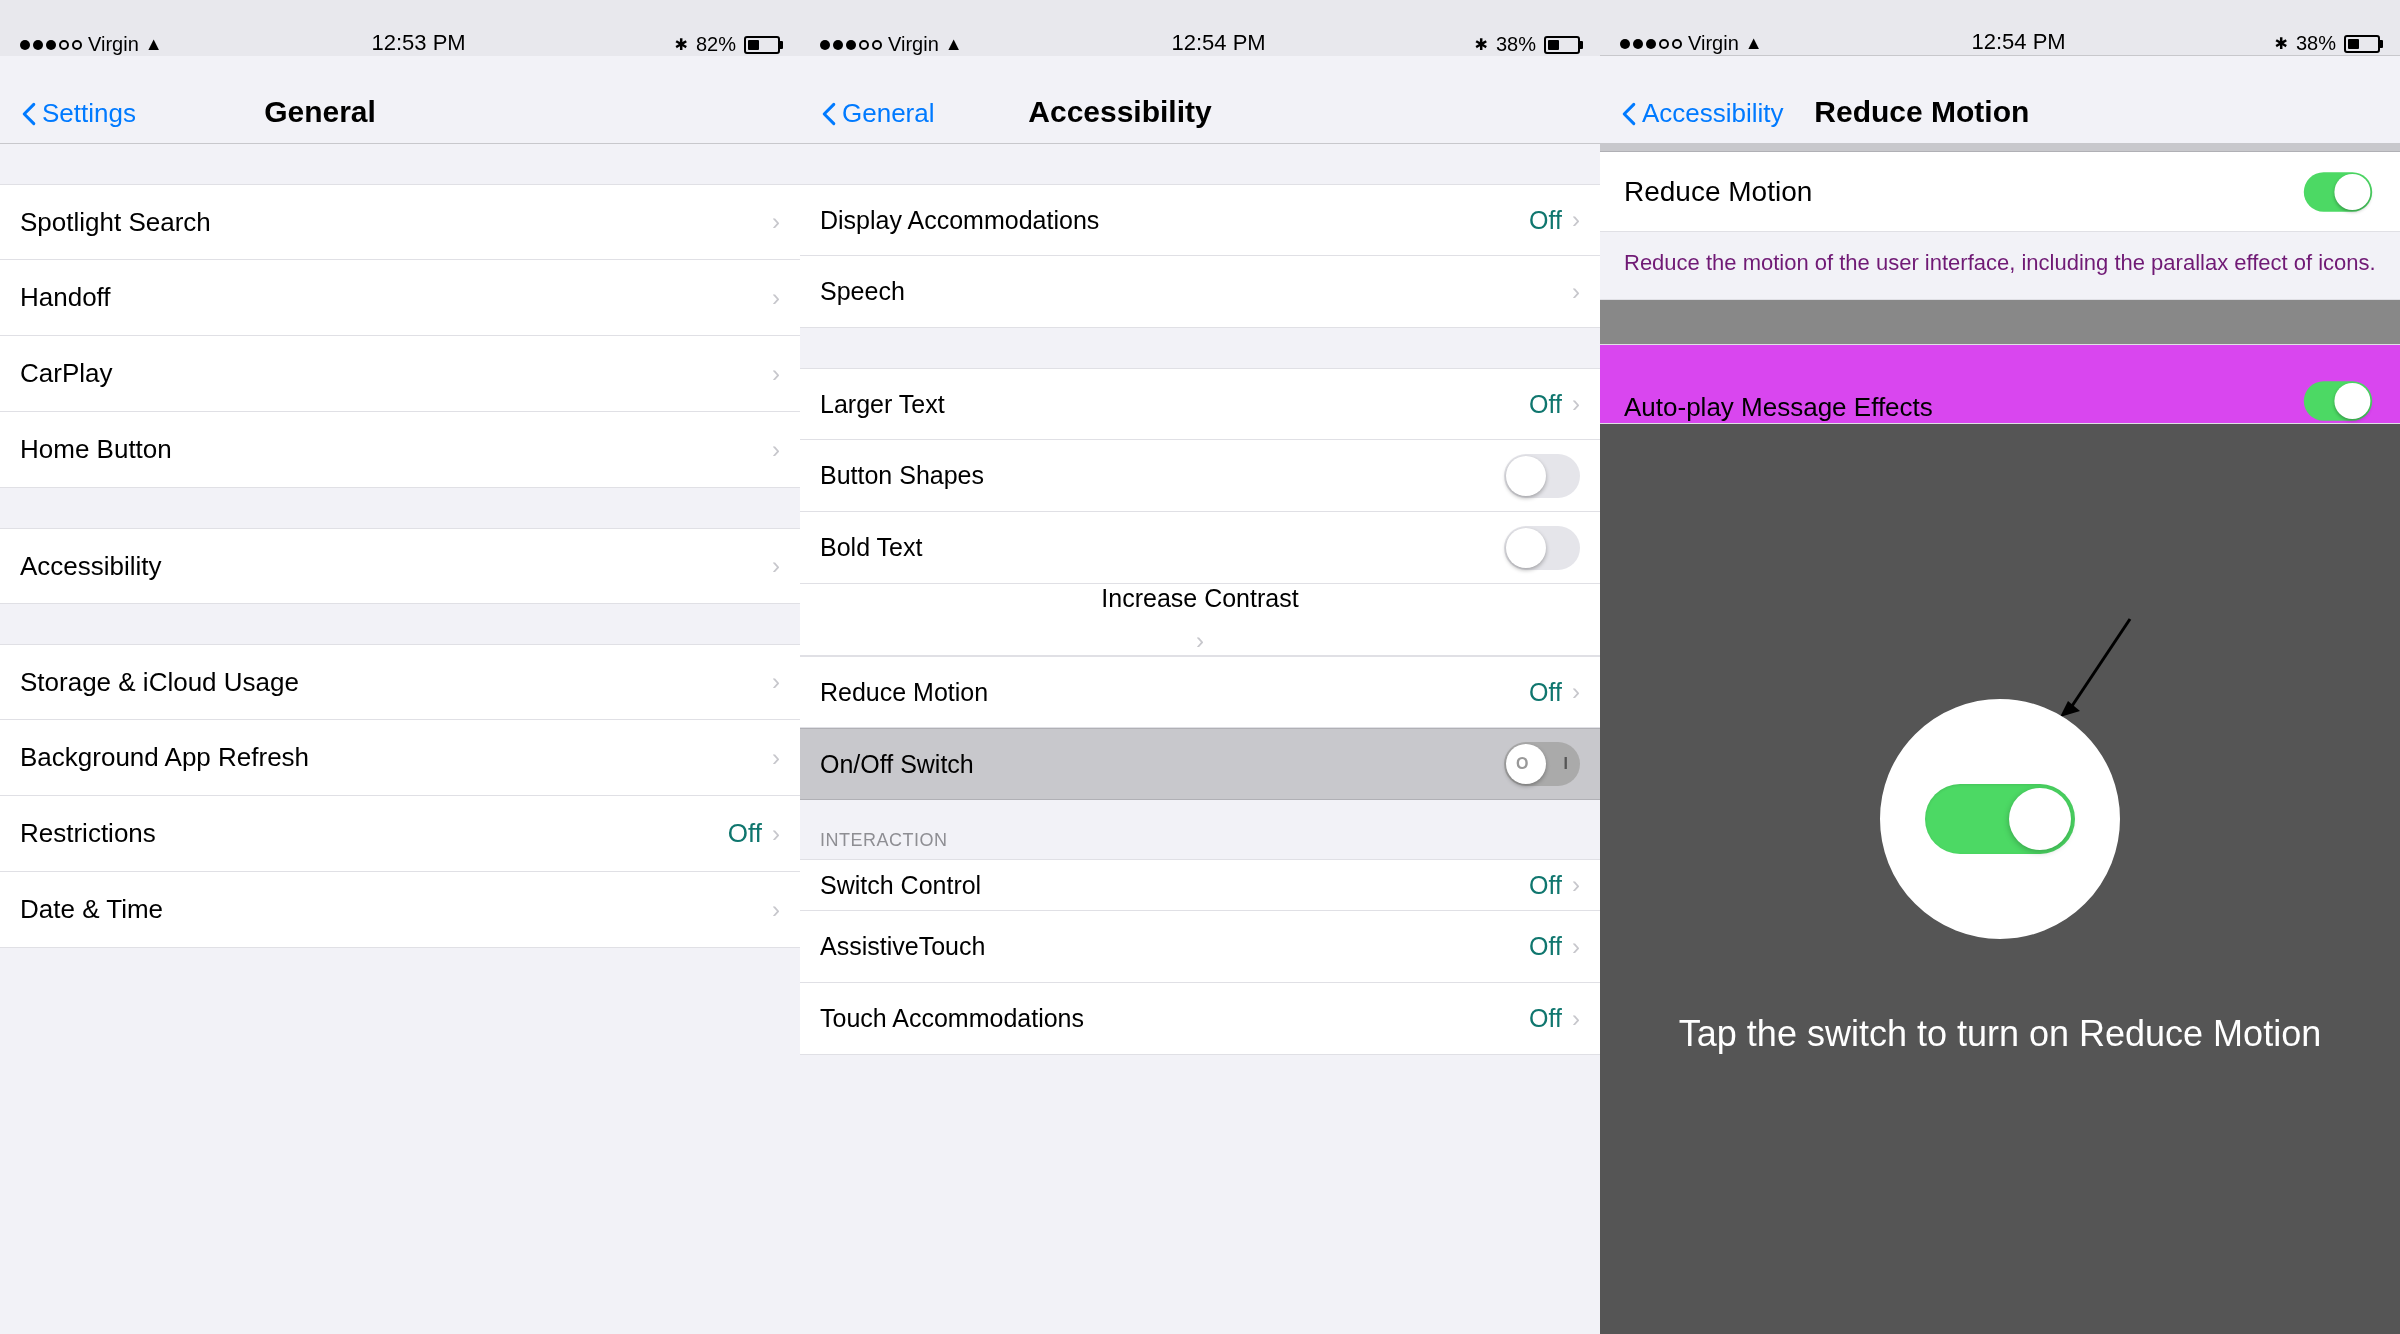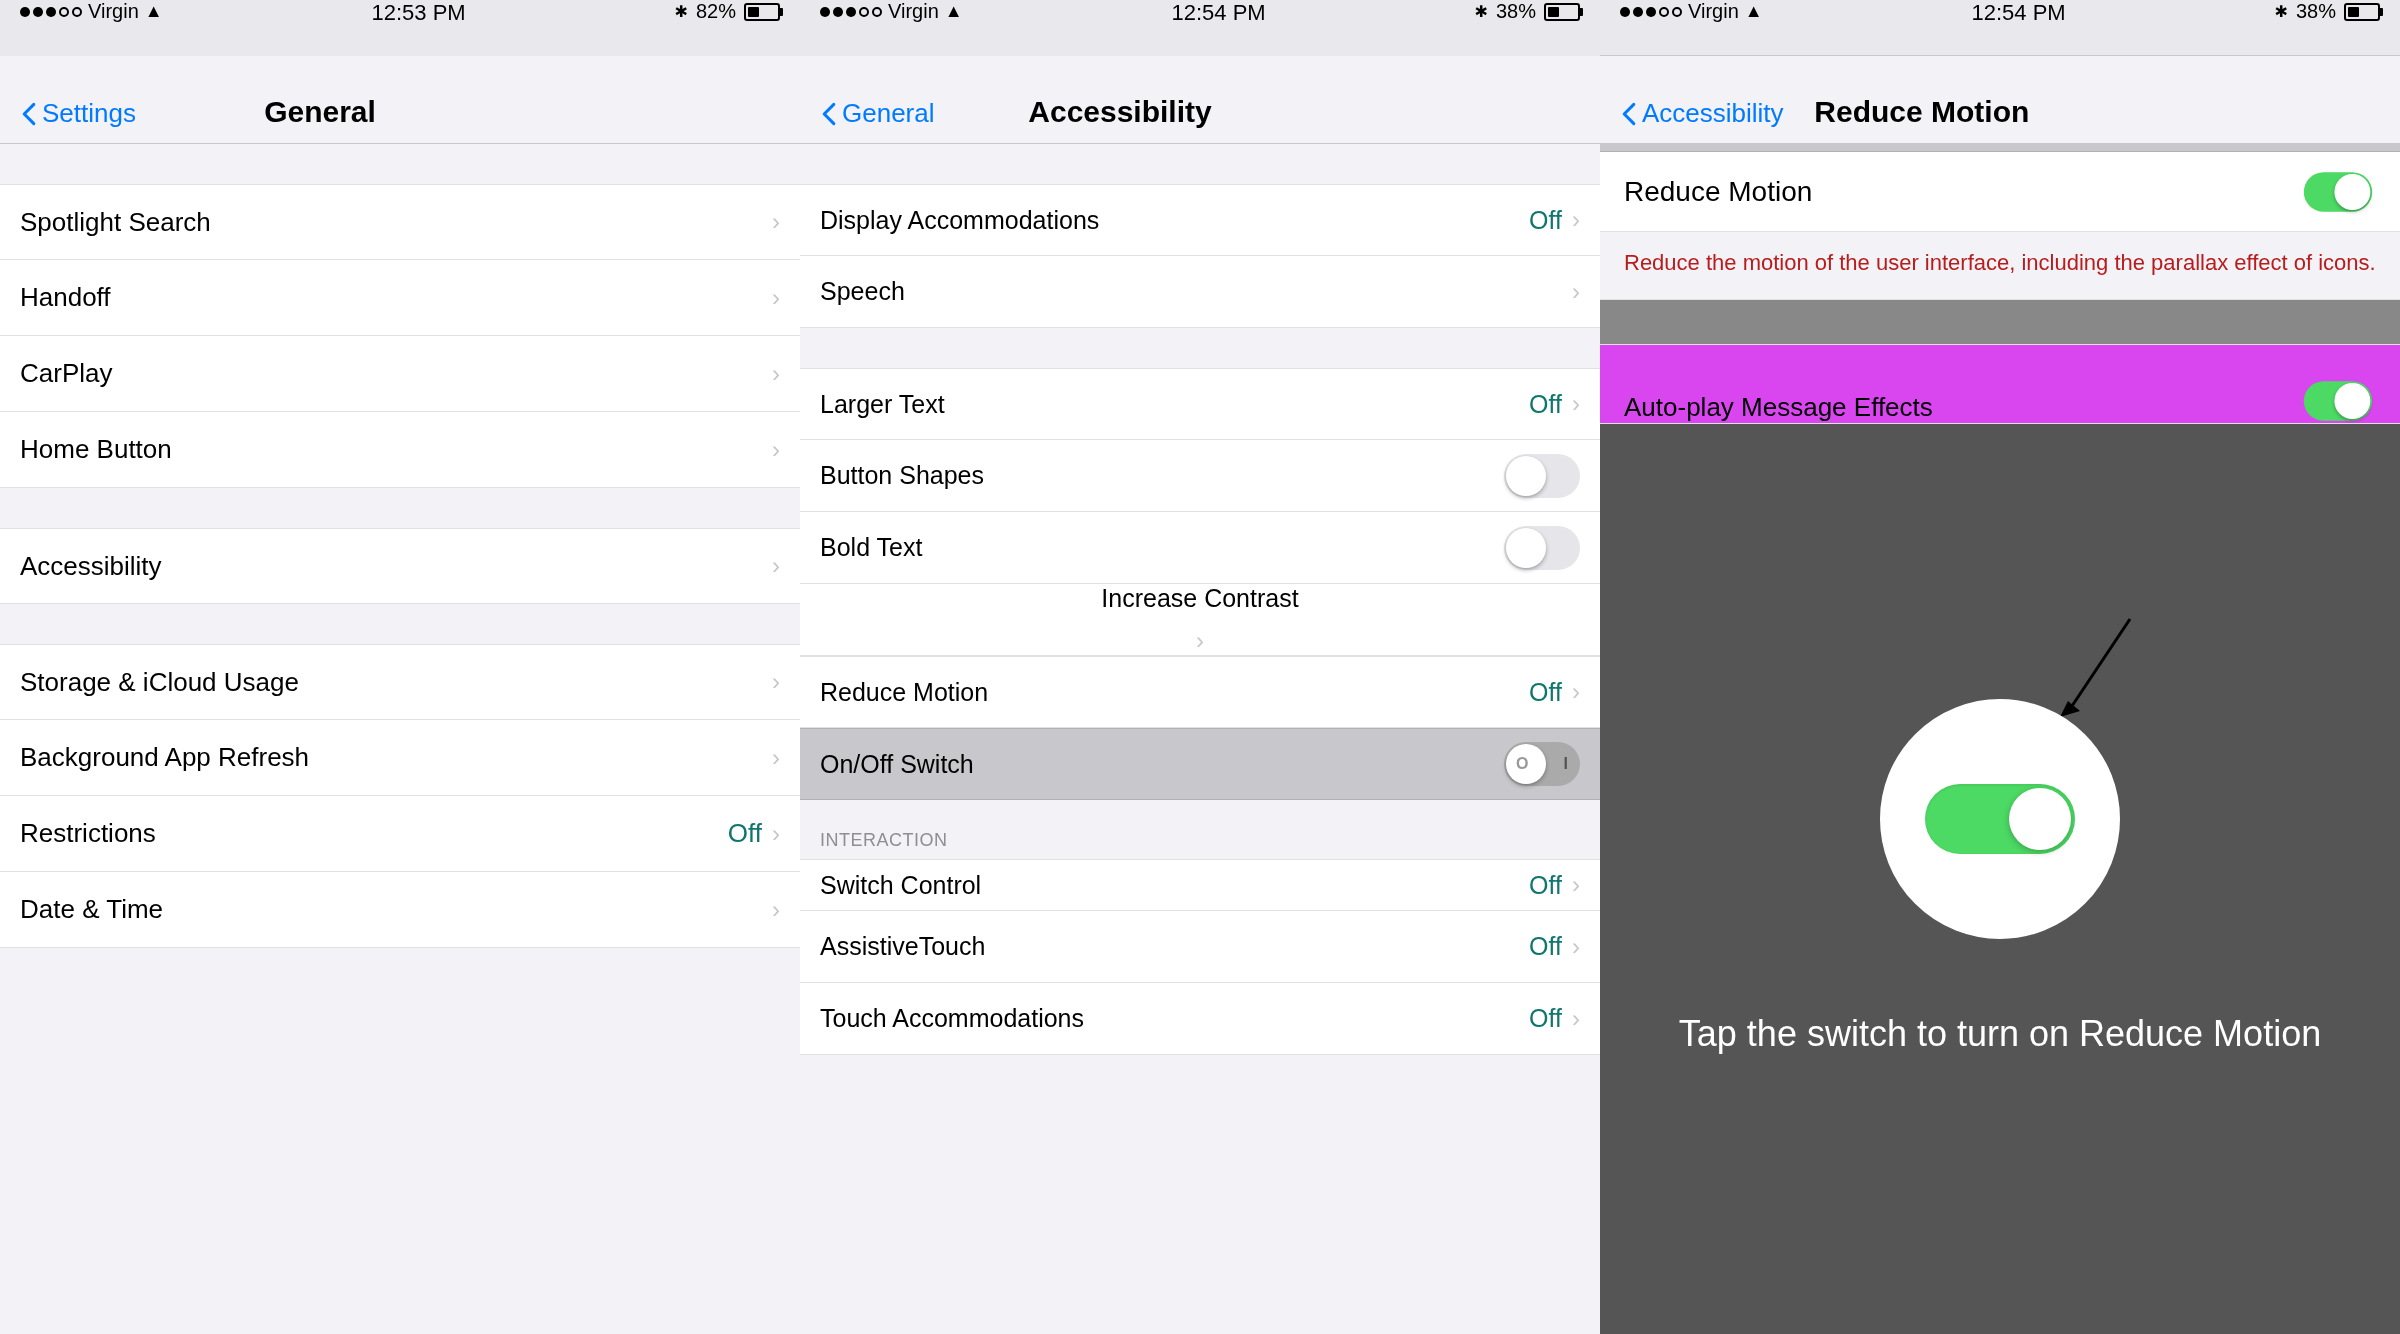"Virgin" .status-bar { align-items: flex-start -> flex-end }
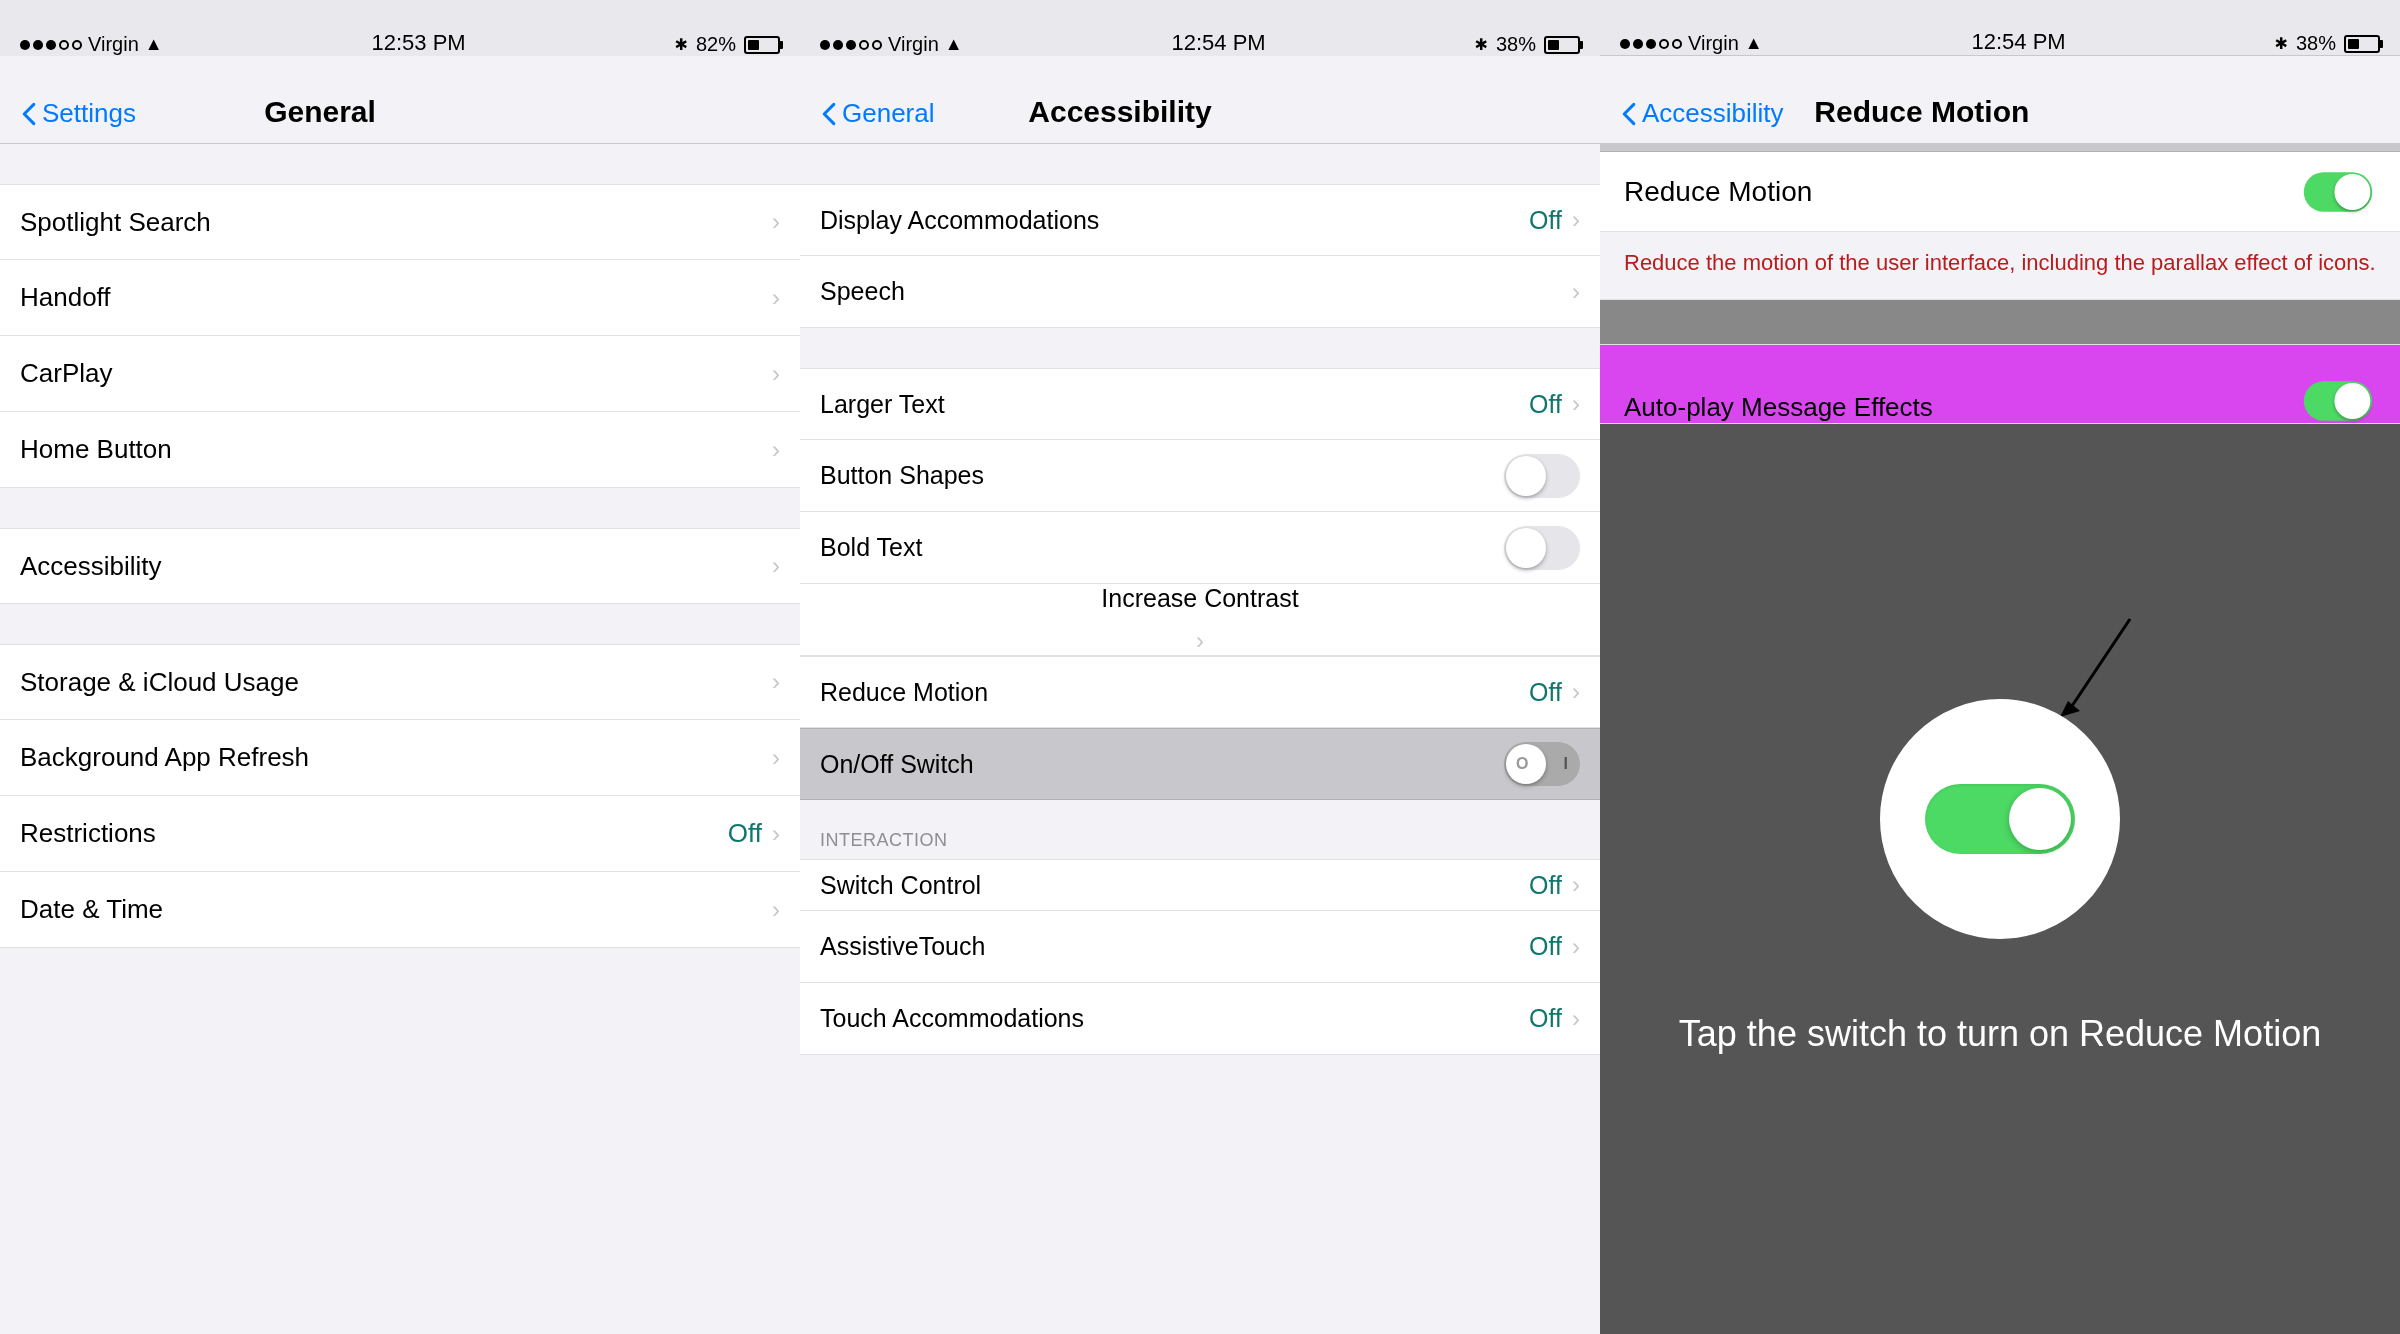"Reduce the motion of the" .reduce-motion-desc { color: #b91c1c -> #701a75 }
